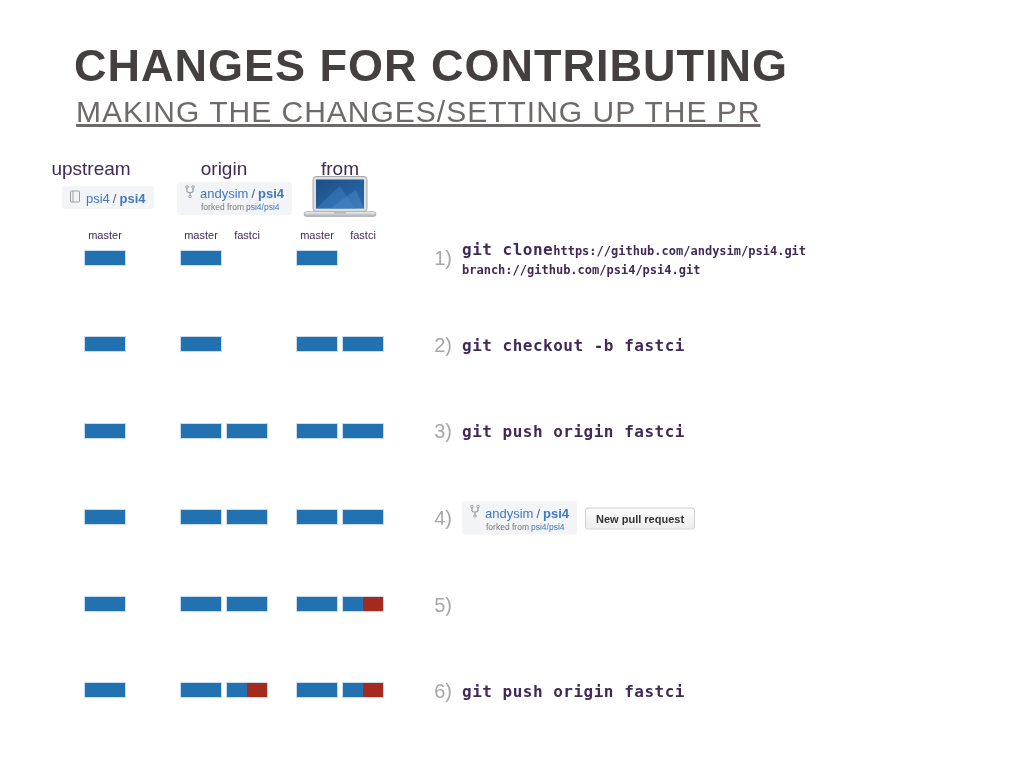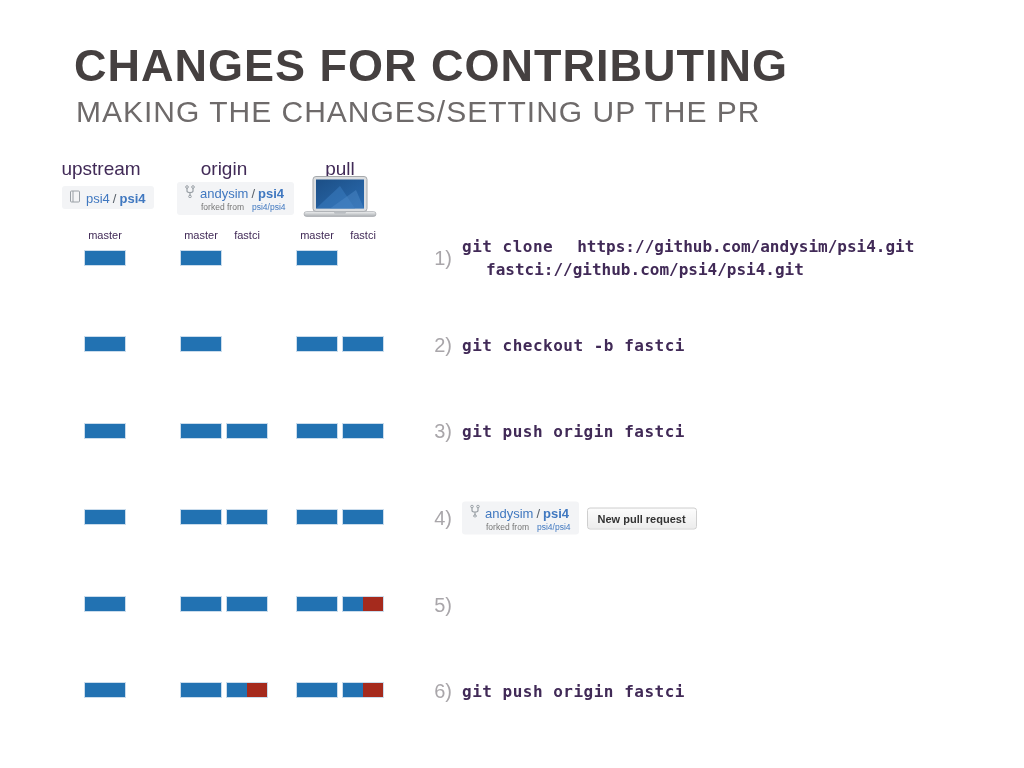"MAKING THE CHANGES/SETTING UP THE" .subtitle { text-decoration: none -> underline }
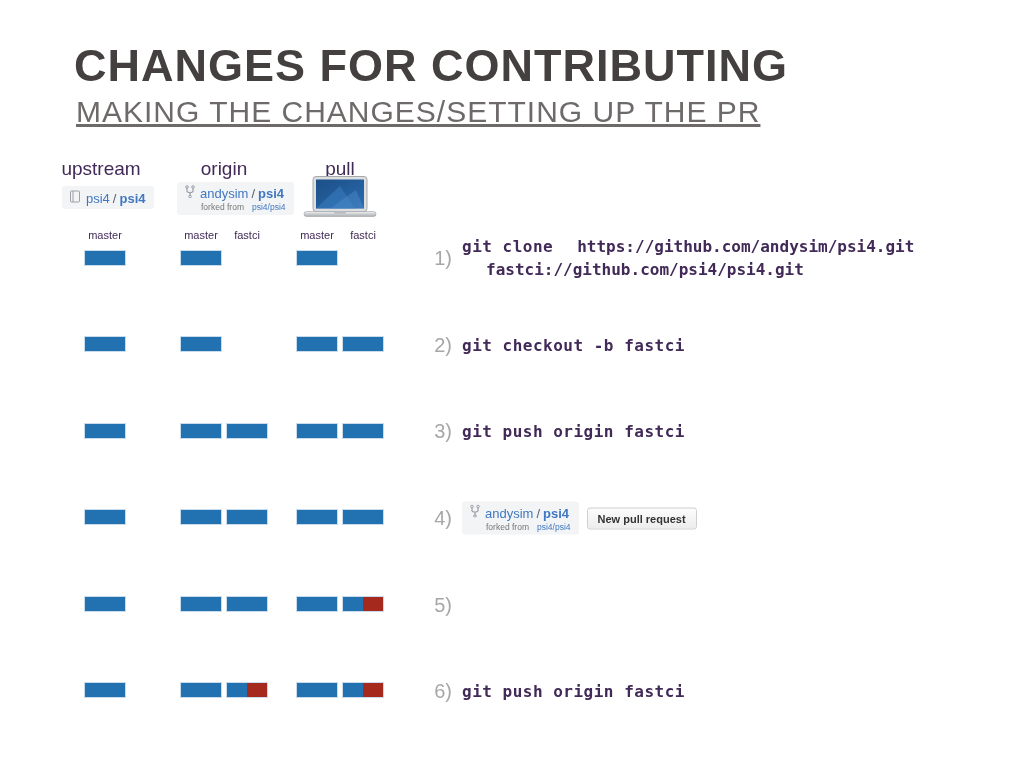"upstream" .col-header.upstream { left: 46px -> 36px }
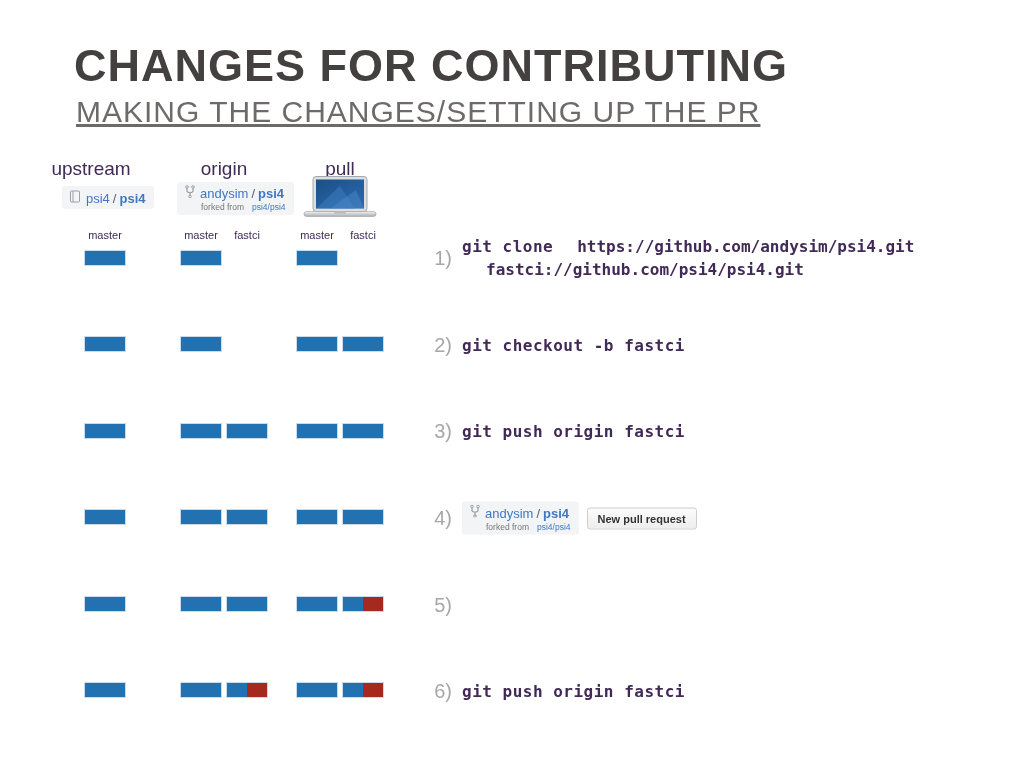"pull" div.col-header { text: pull -> from }
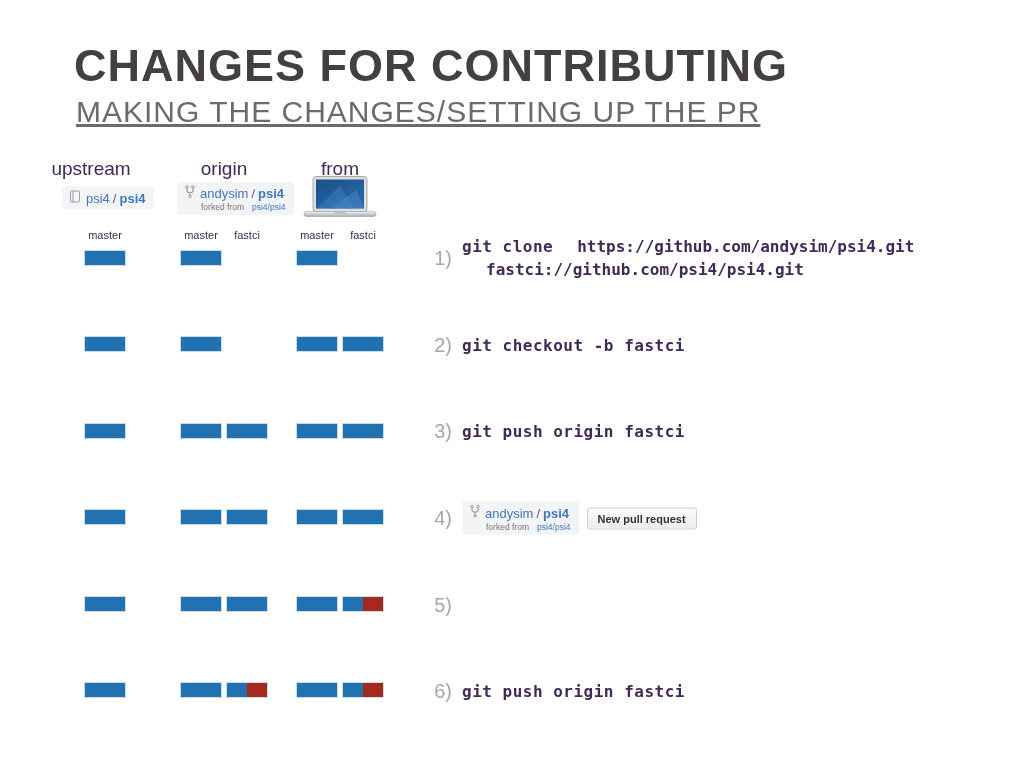"psi4/psi4" .badge .forked .frepo { margin-left: 8px -> 2px }
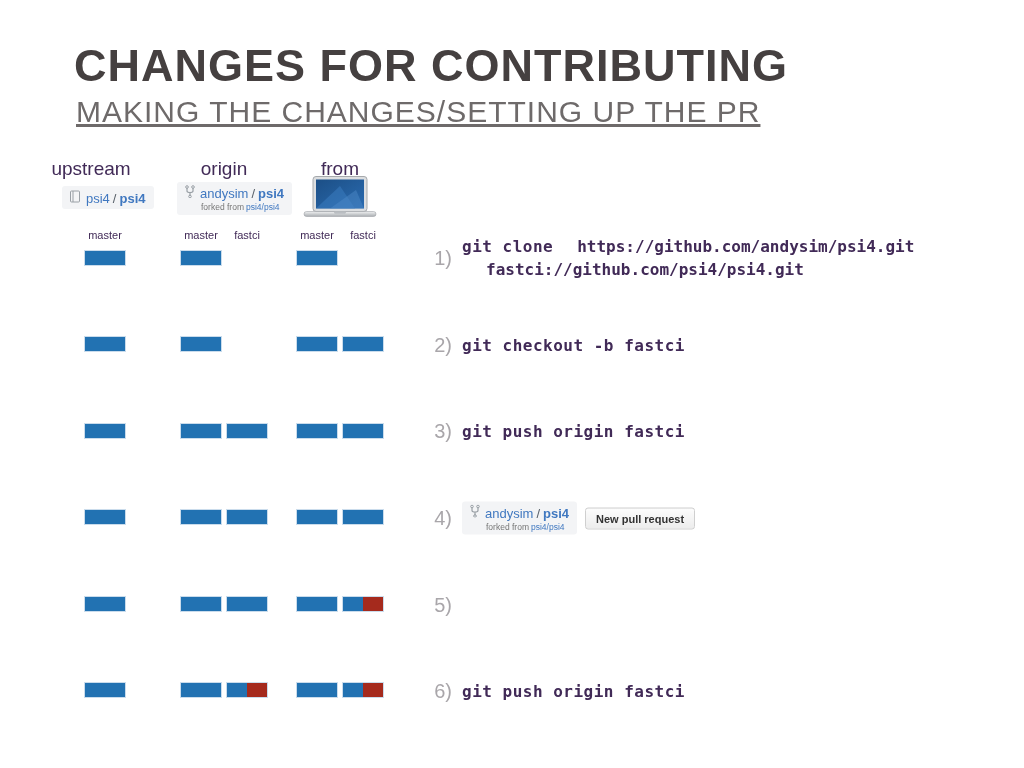"https://github.com/andysim/psi4.git" .arg { font-size: 16px -> 12px; margin-left: 24px -> 0 }
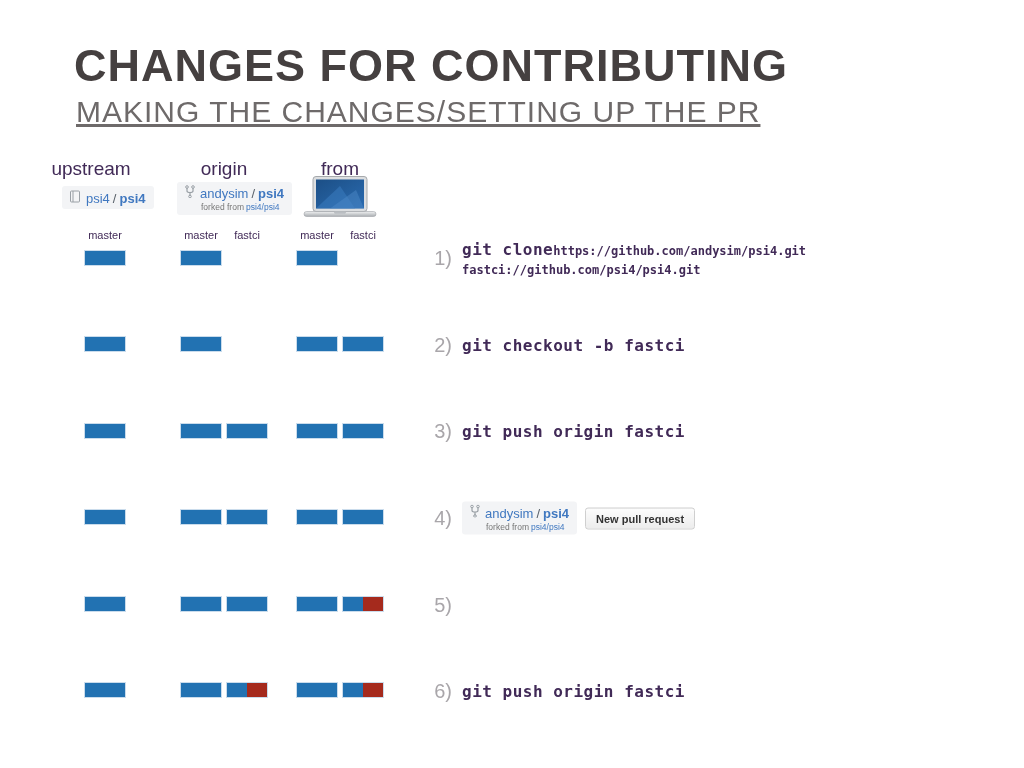"fastci://github.com/psi4/psi4.git" span.arg { text: fastci://github.com/psi4/psi4.git -> branch://github.com/psi4/psi4.git }
